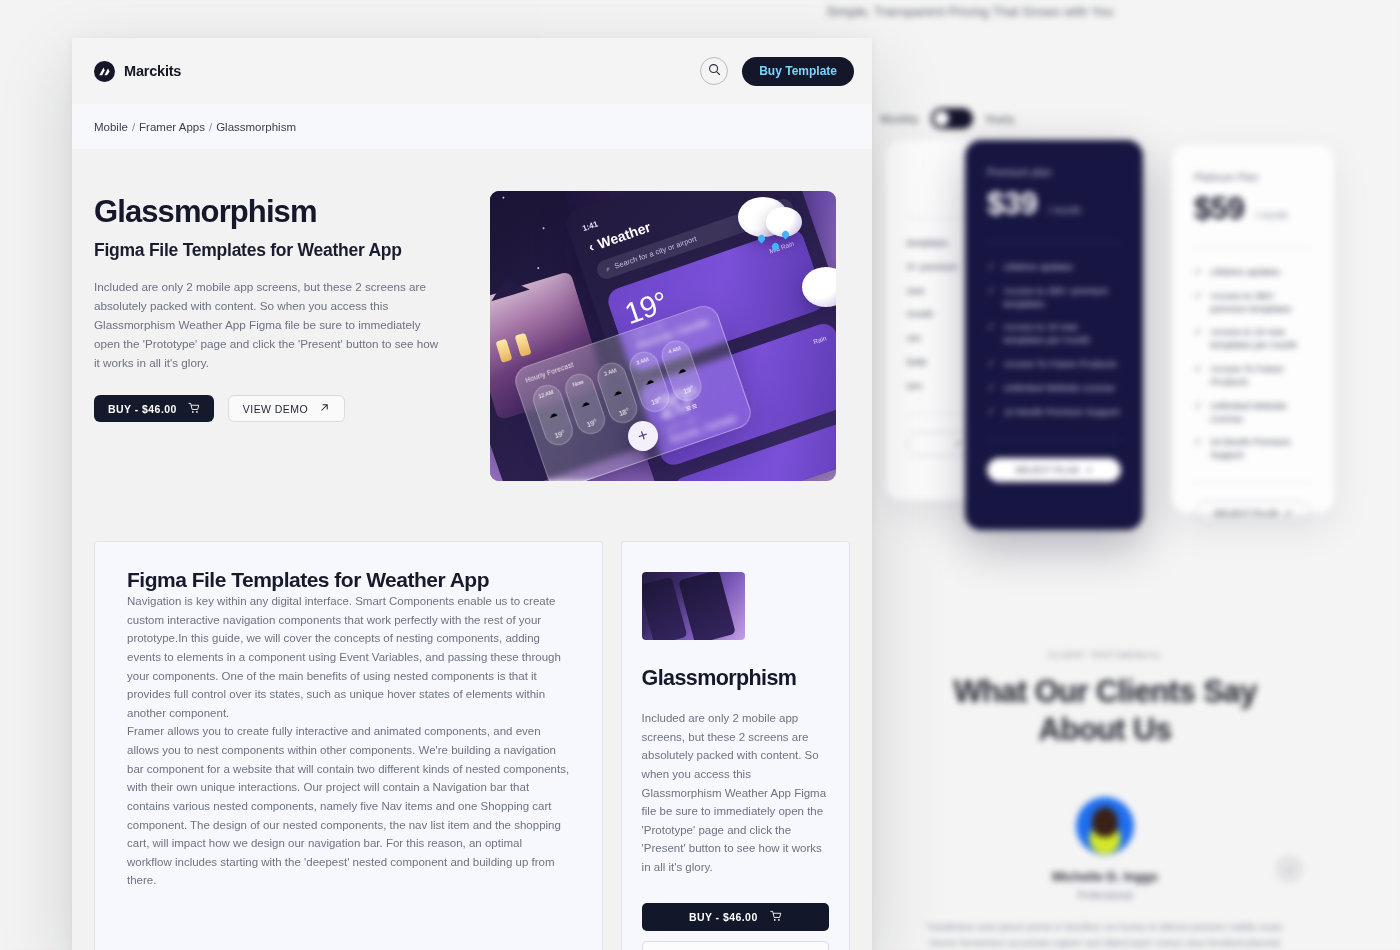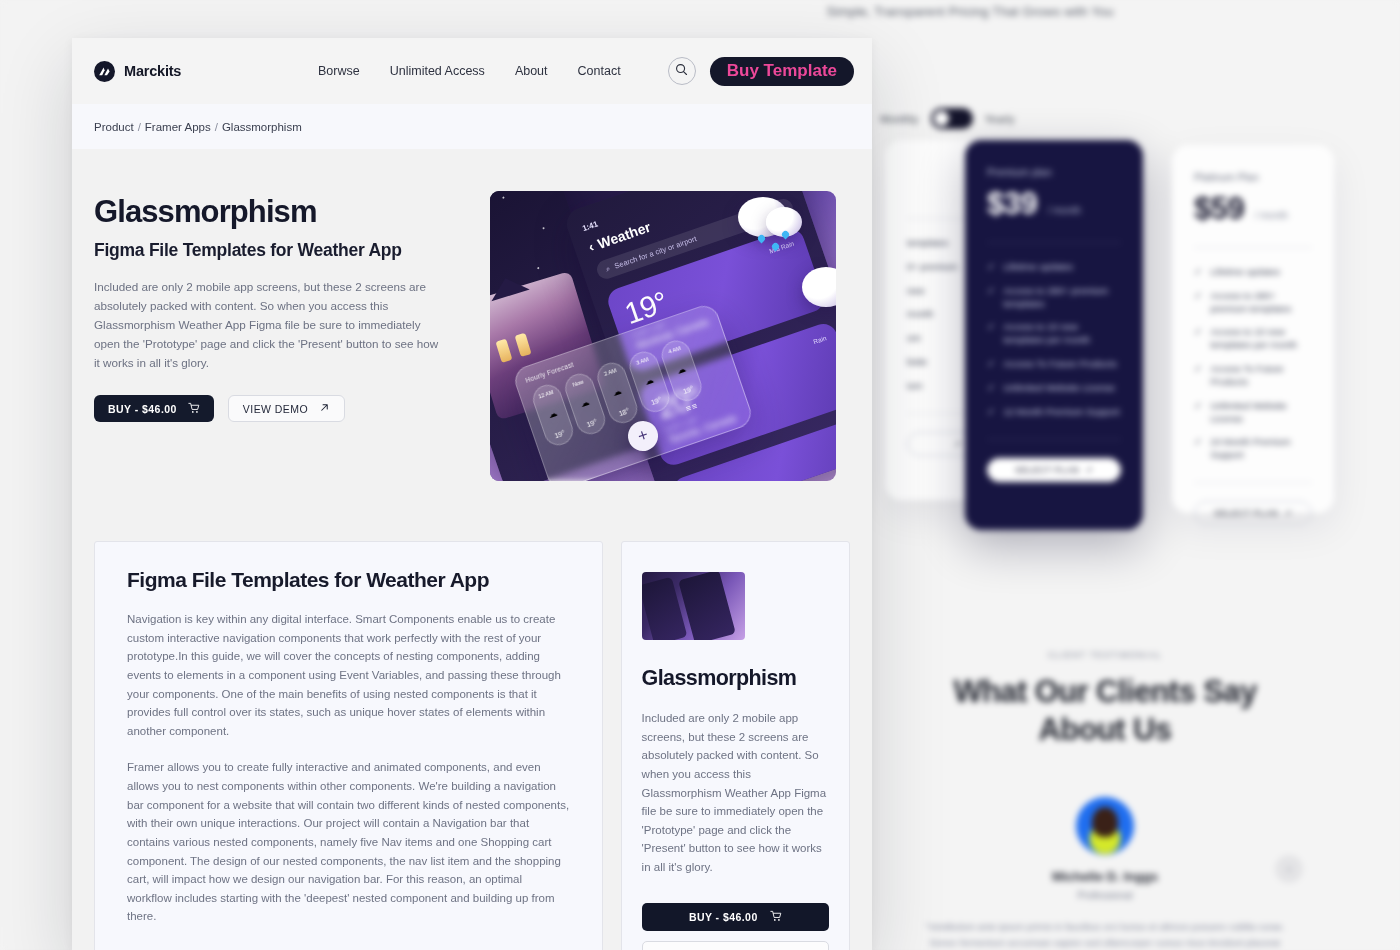"Borwse" nav.m-nav { html: <nav> <a>Borwse</a> <a>Unlimited Access</a> <a>About</a> <a>Contact</a> </nav> -> none }
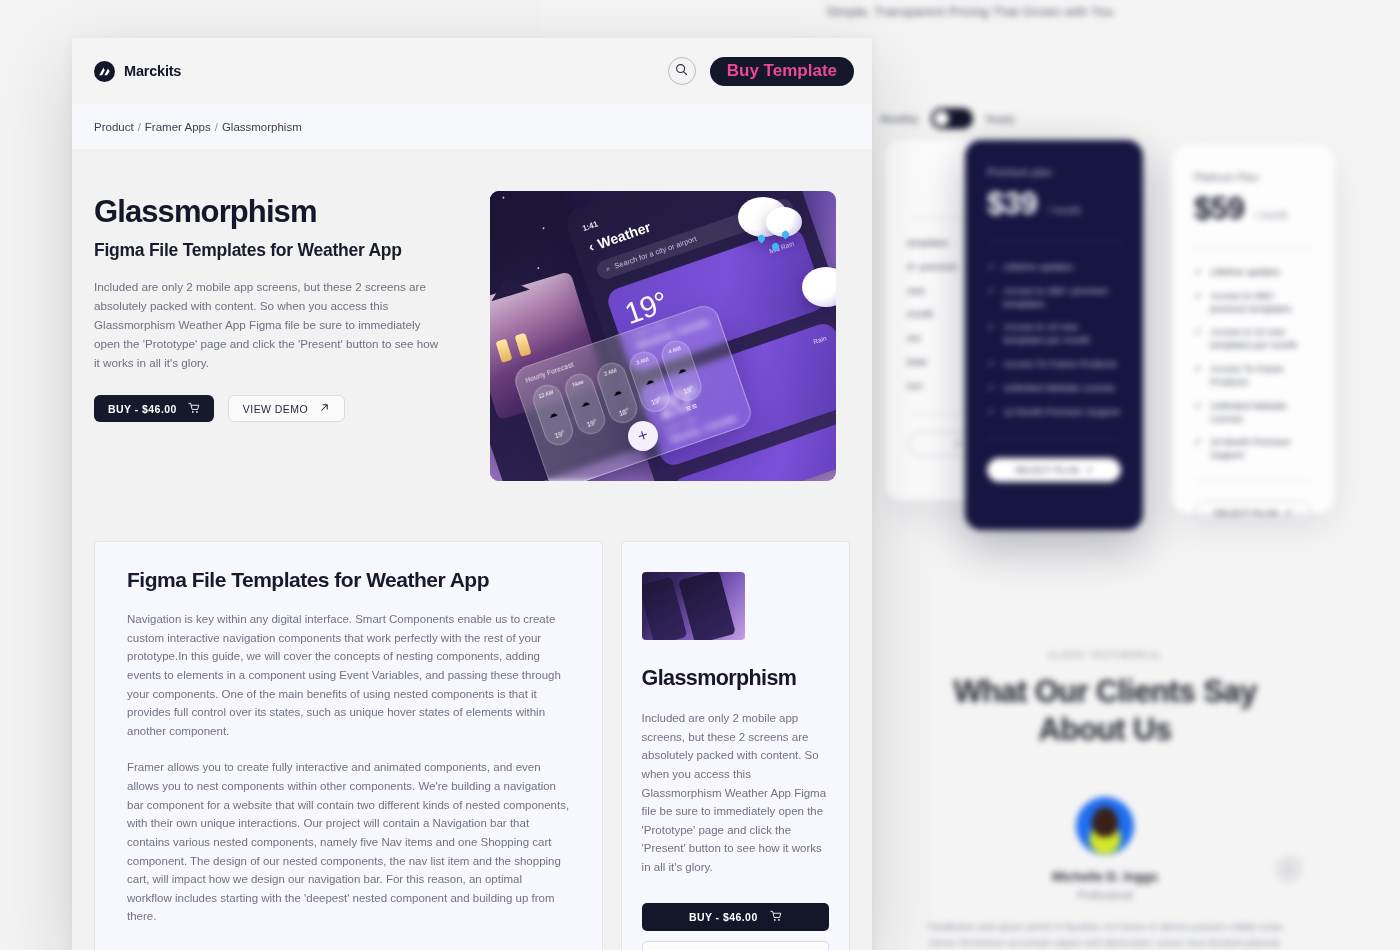"Buy Template" .buy-template { color: #ec4899 -> #7dd3fc; font-size: 17px -> 12px }
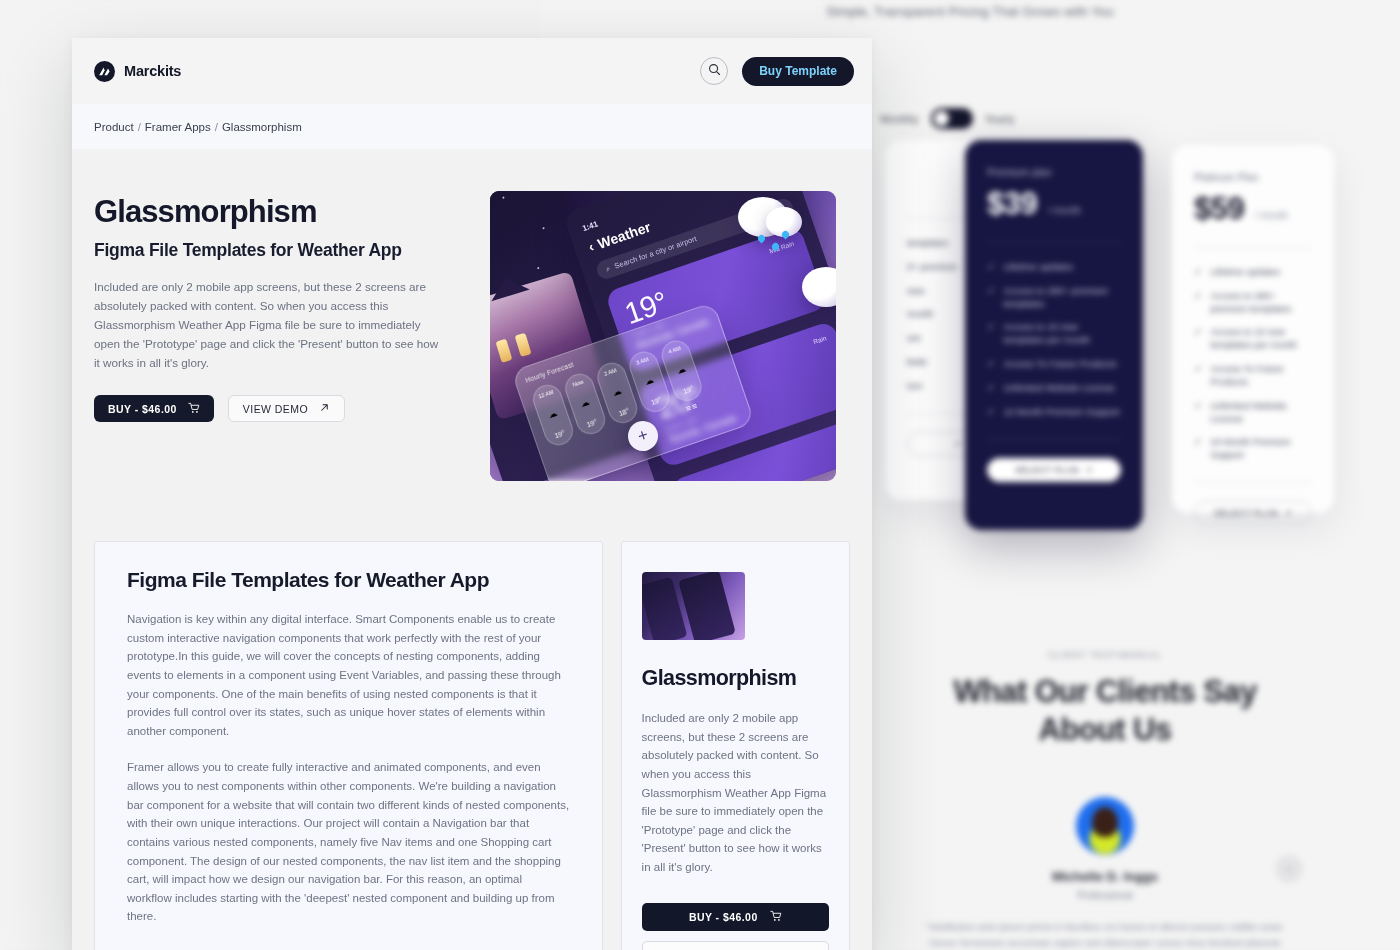"Product" span { text: Product -> Mobile }
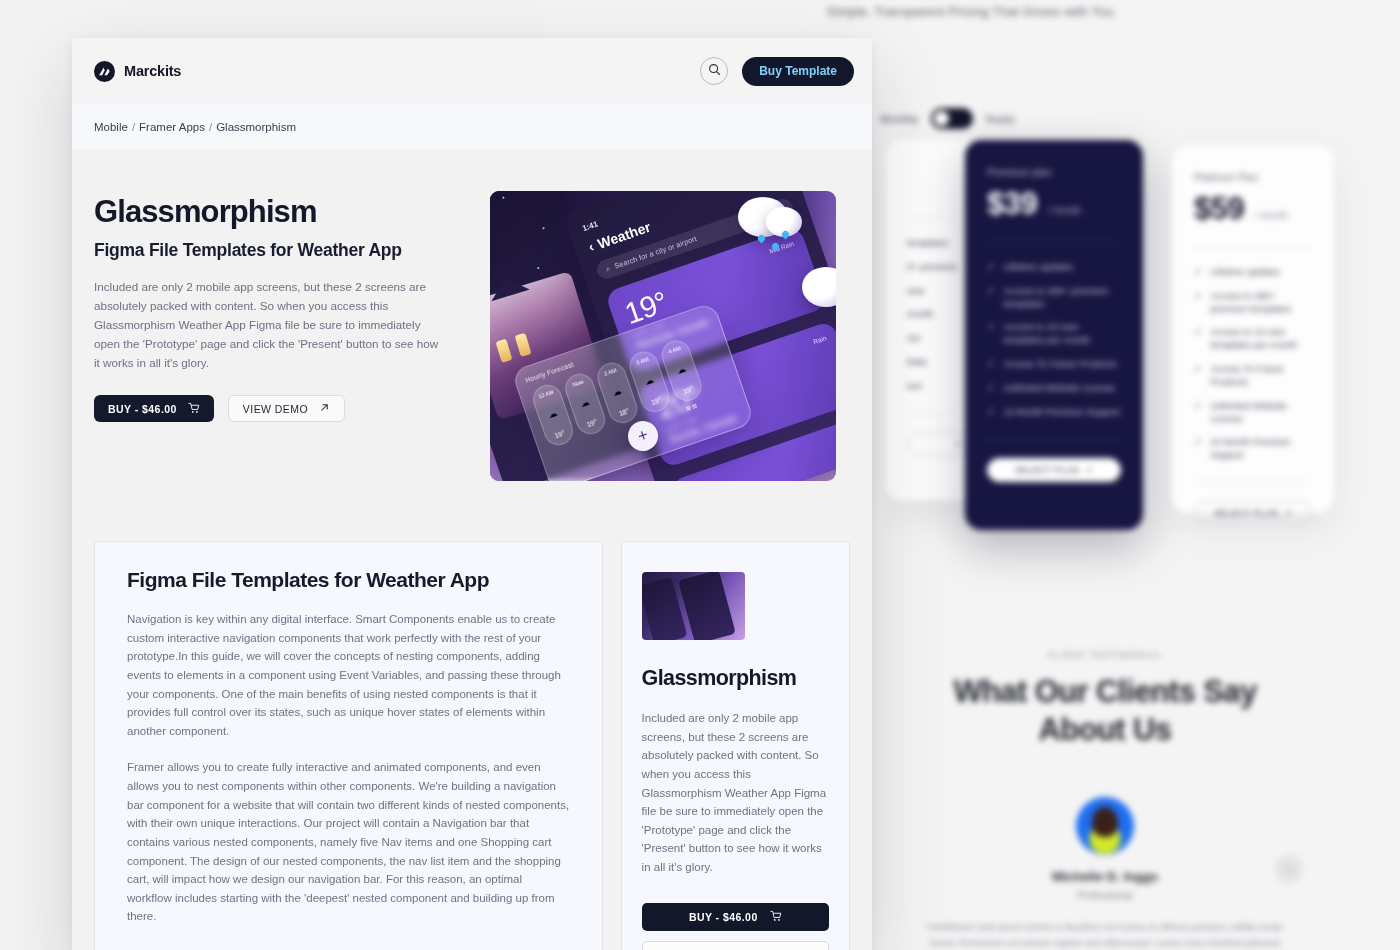"Navigation is key within any" .c-body { margin-top: 18px -> none }
